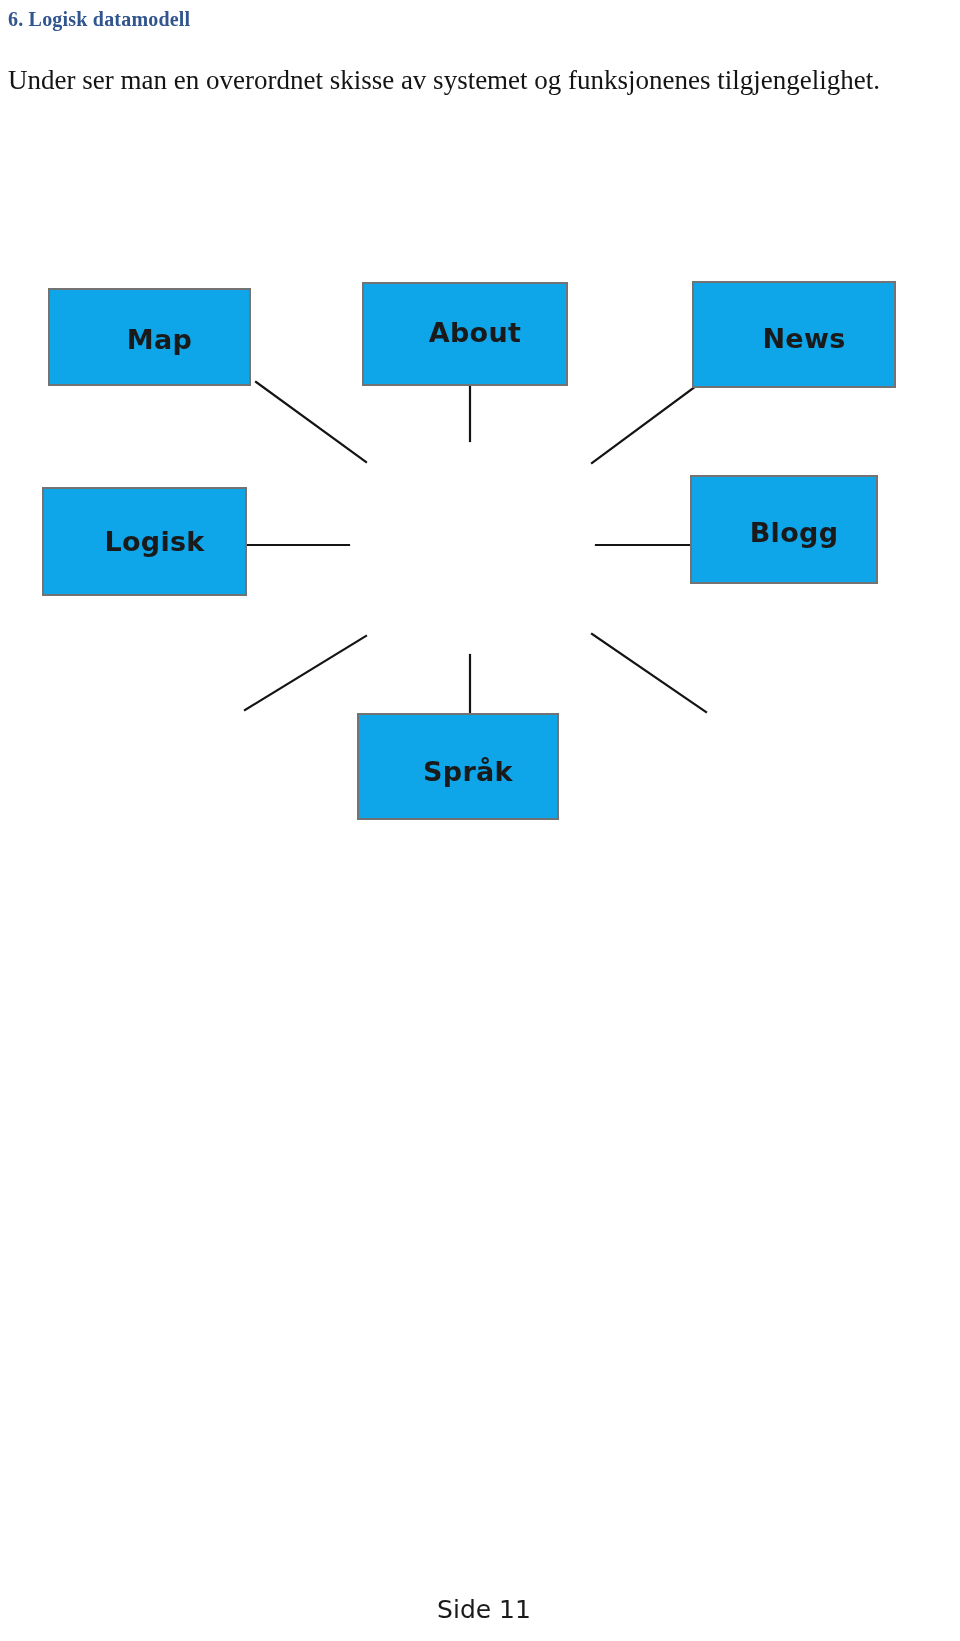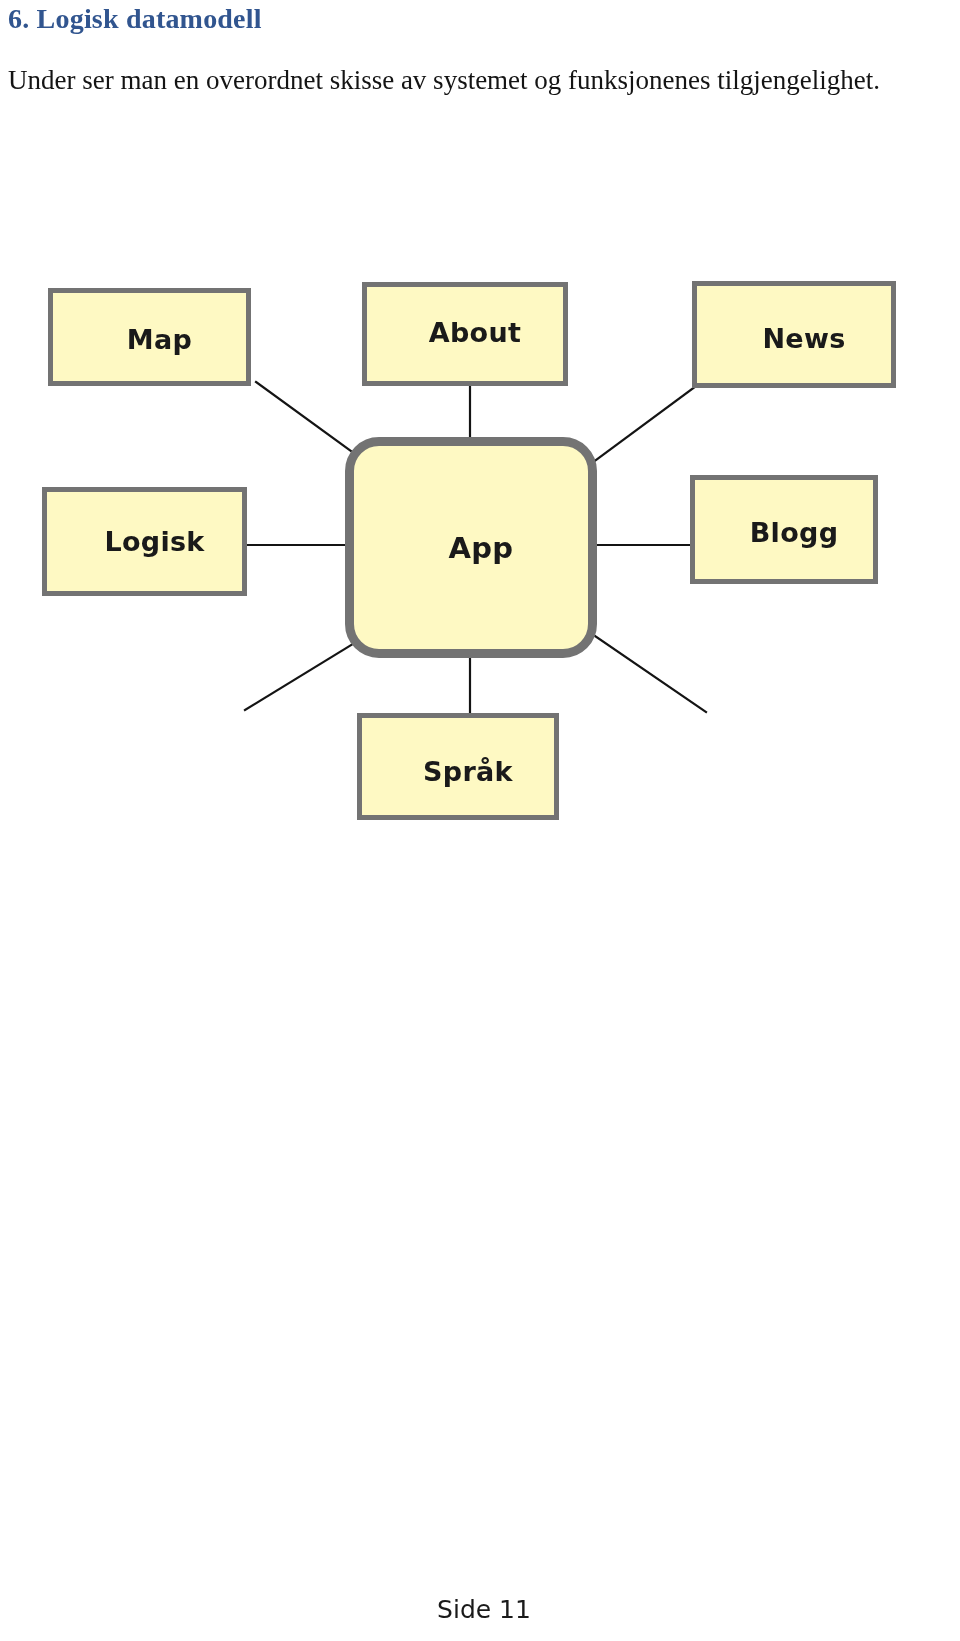"6. Logisk datamodell" .heading { font-size: 28px -> 20px }
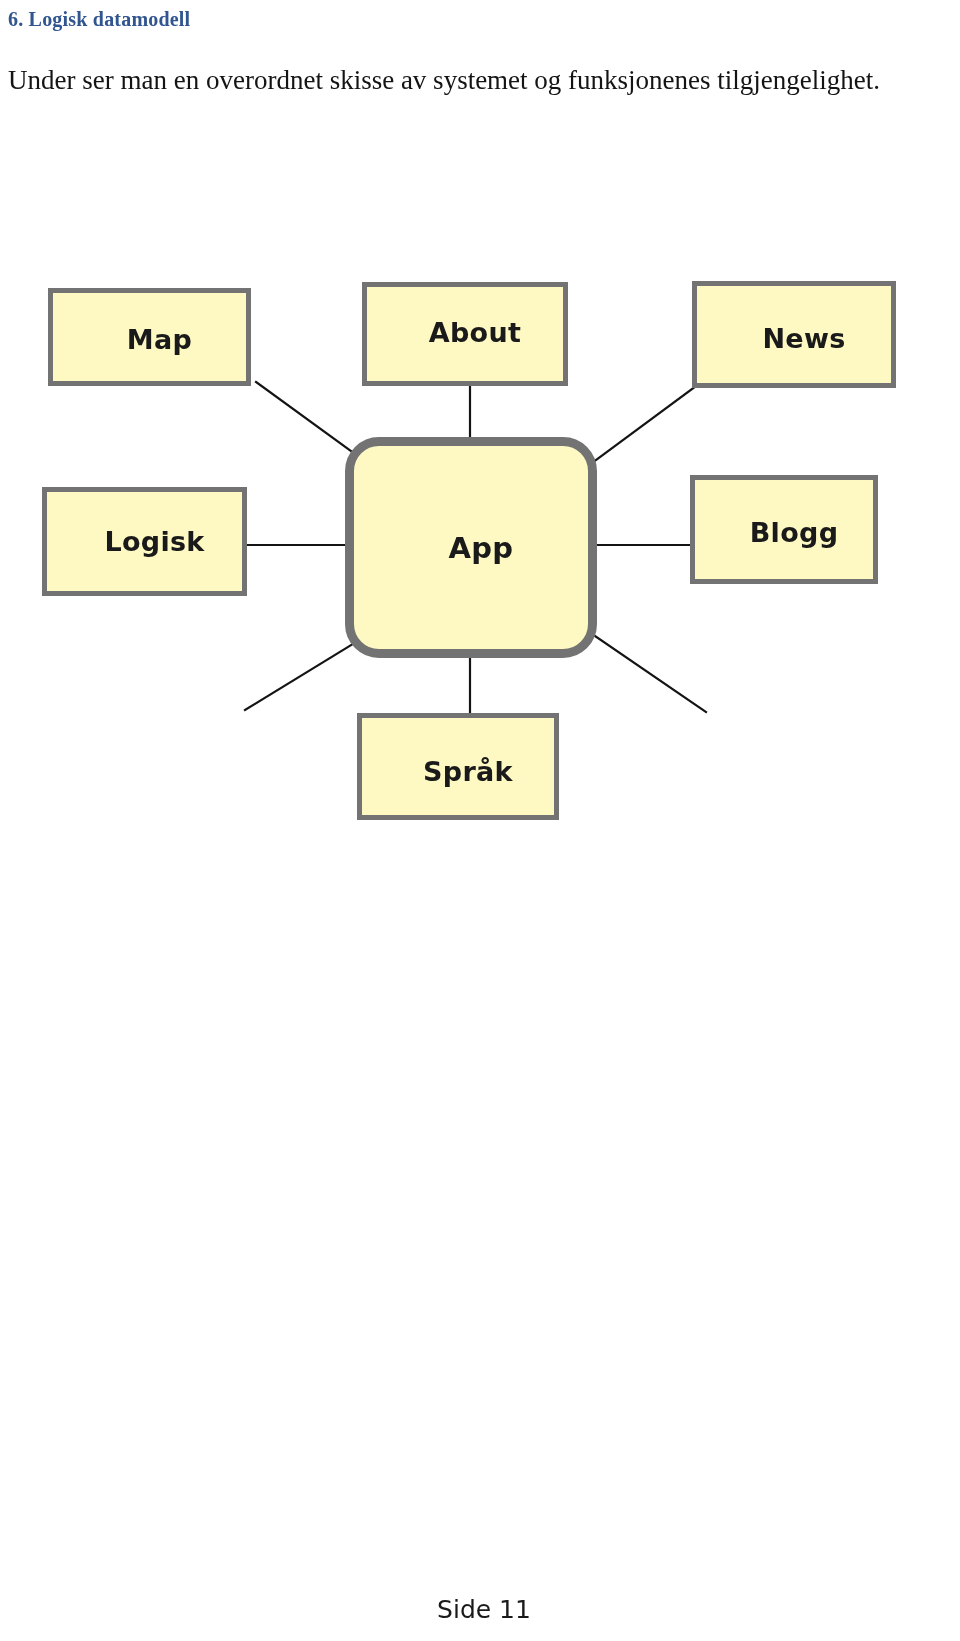"Map" .node { background: #fef9c3 -> #0ea5e9; border: 5px solid #737373 -> 2px solid #737373 }
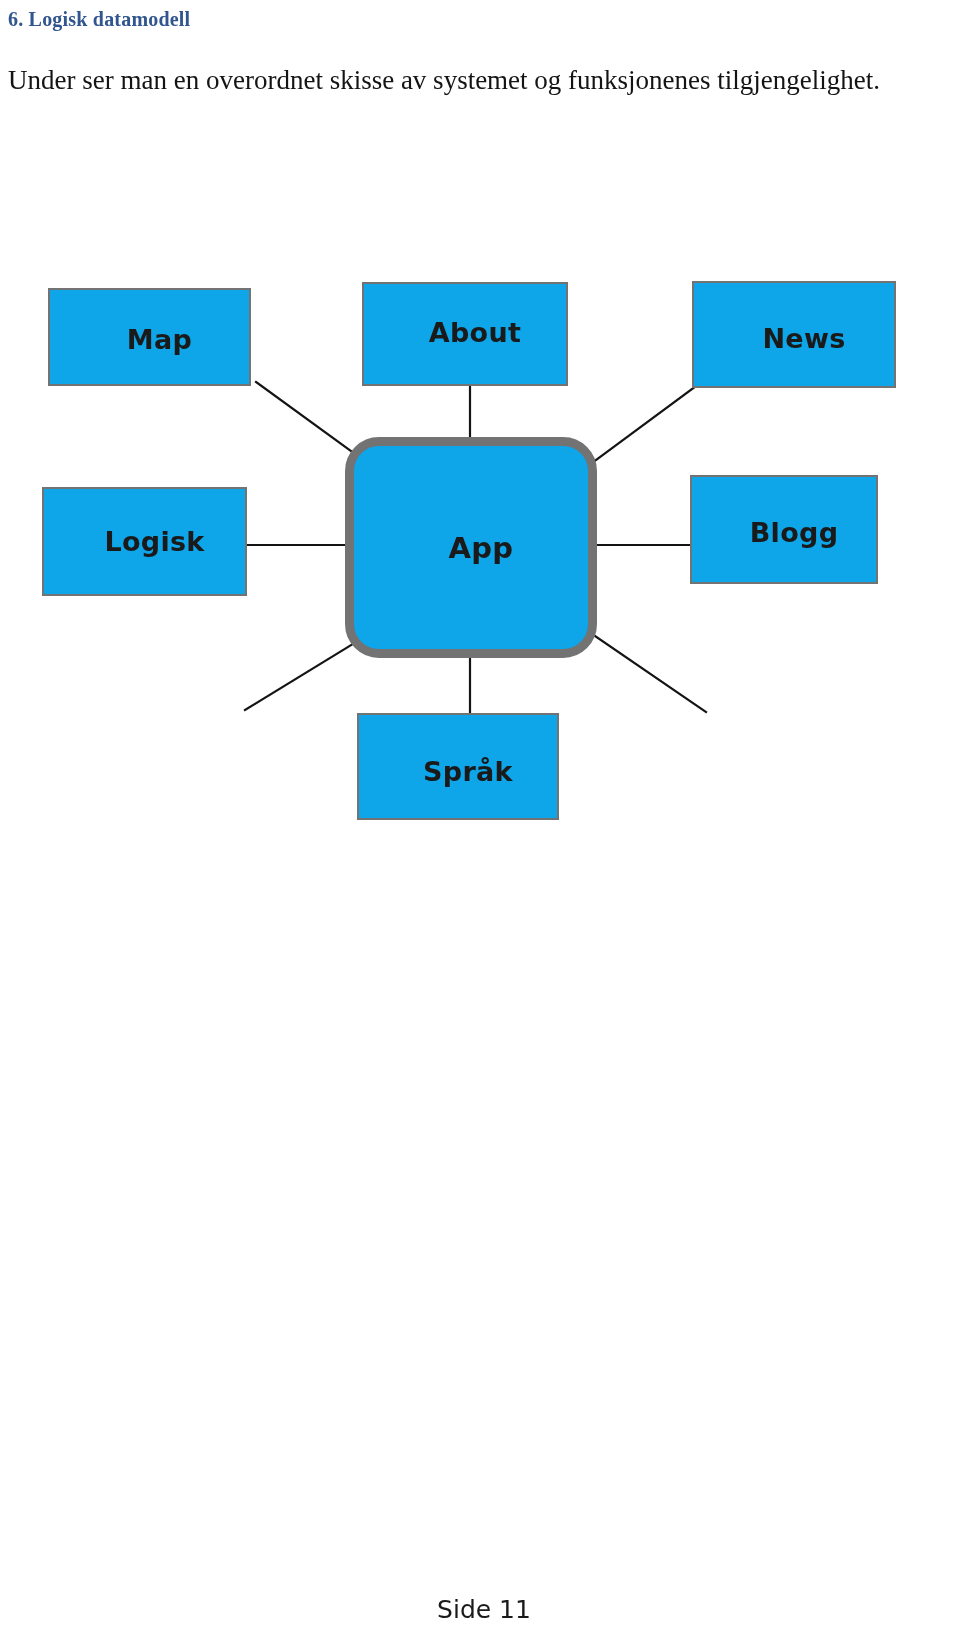"App" div.node { html: <div> <span>App</span> </div> -> none }
